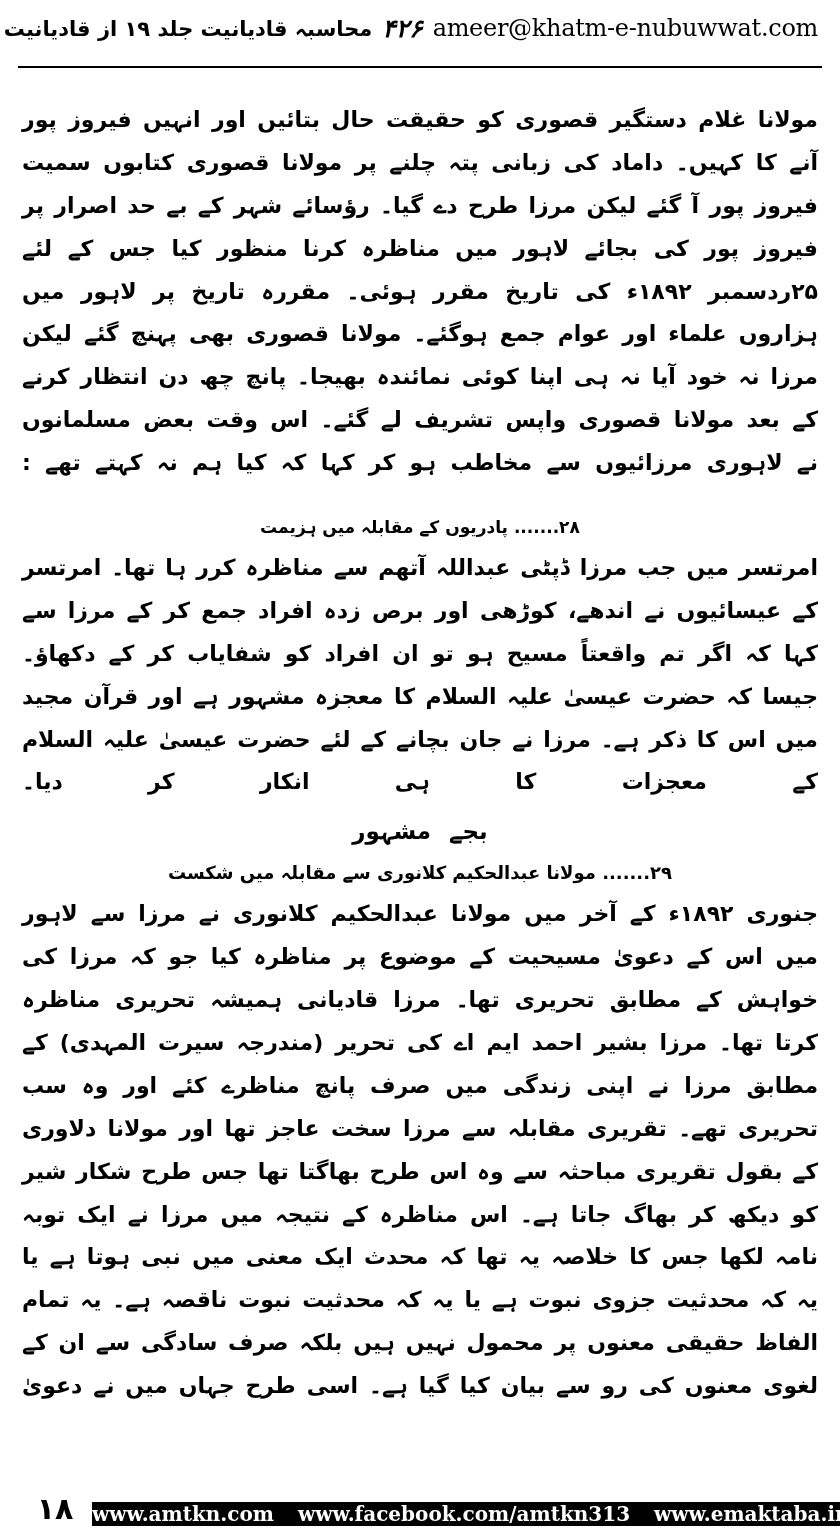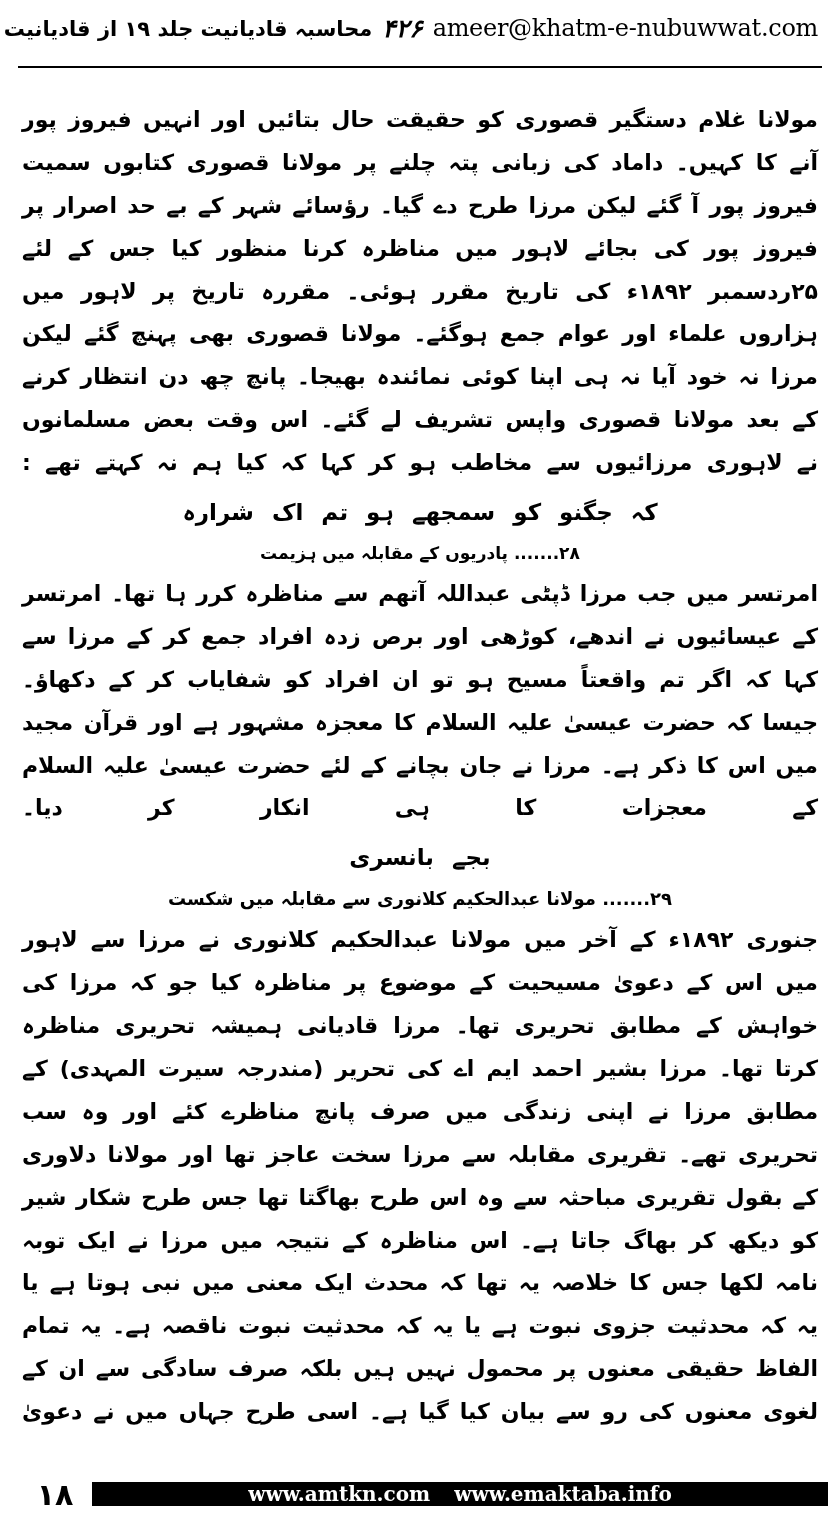"کہ جگنو کو سمجھے ہو" span.hemistich { html: <span>کہ جگنو کو سمجھے ہو تم اک شرارہ</span> -> none }
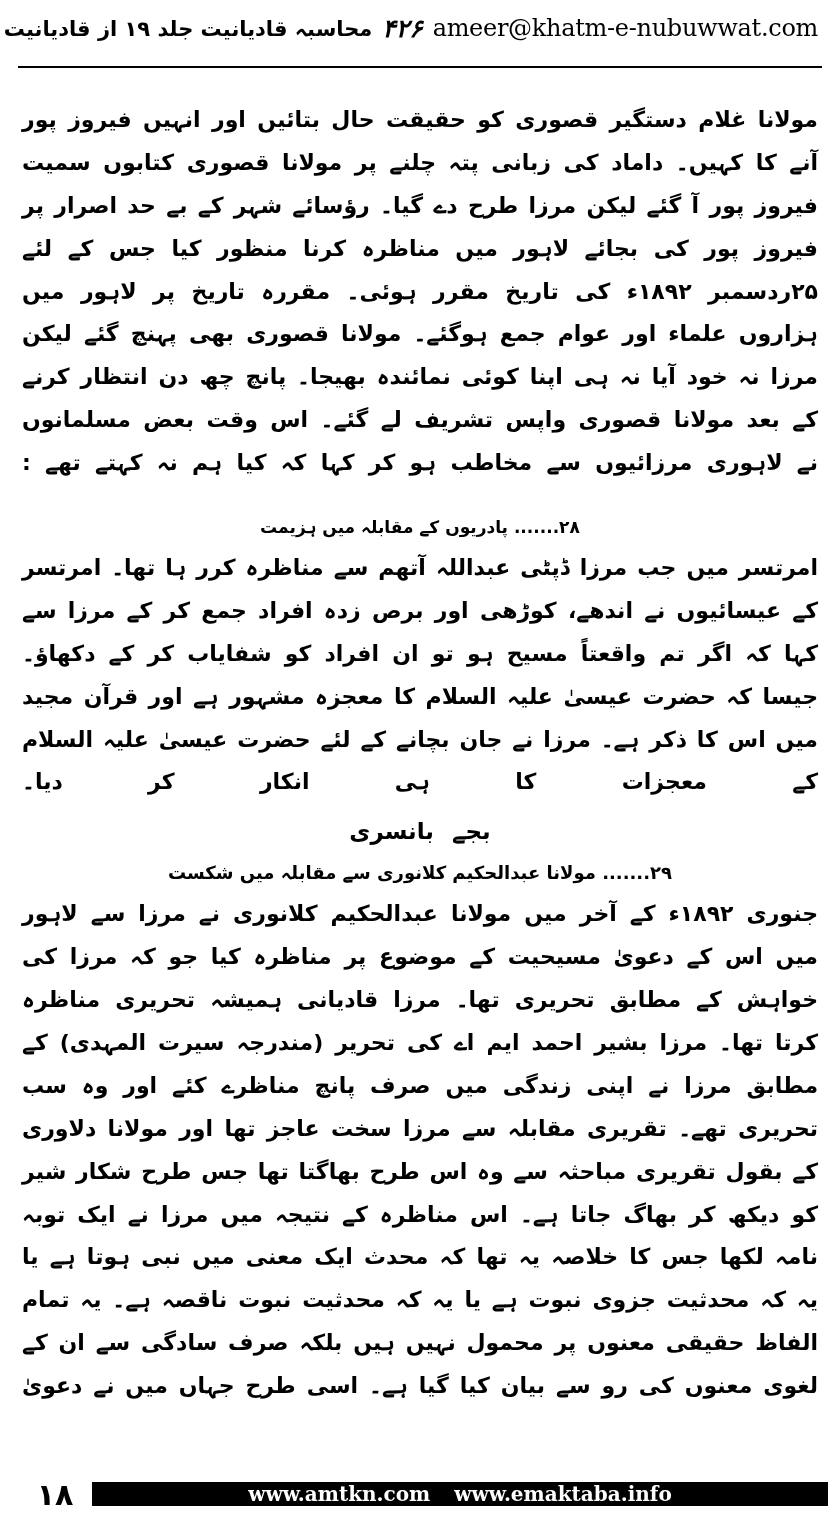"بجے بانسری" span.hemistich { text: بانسری -> مشہور }
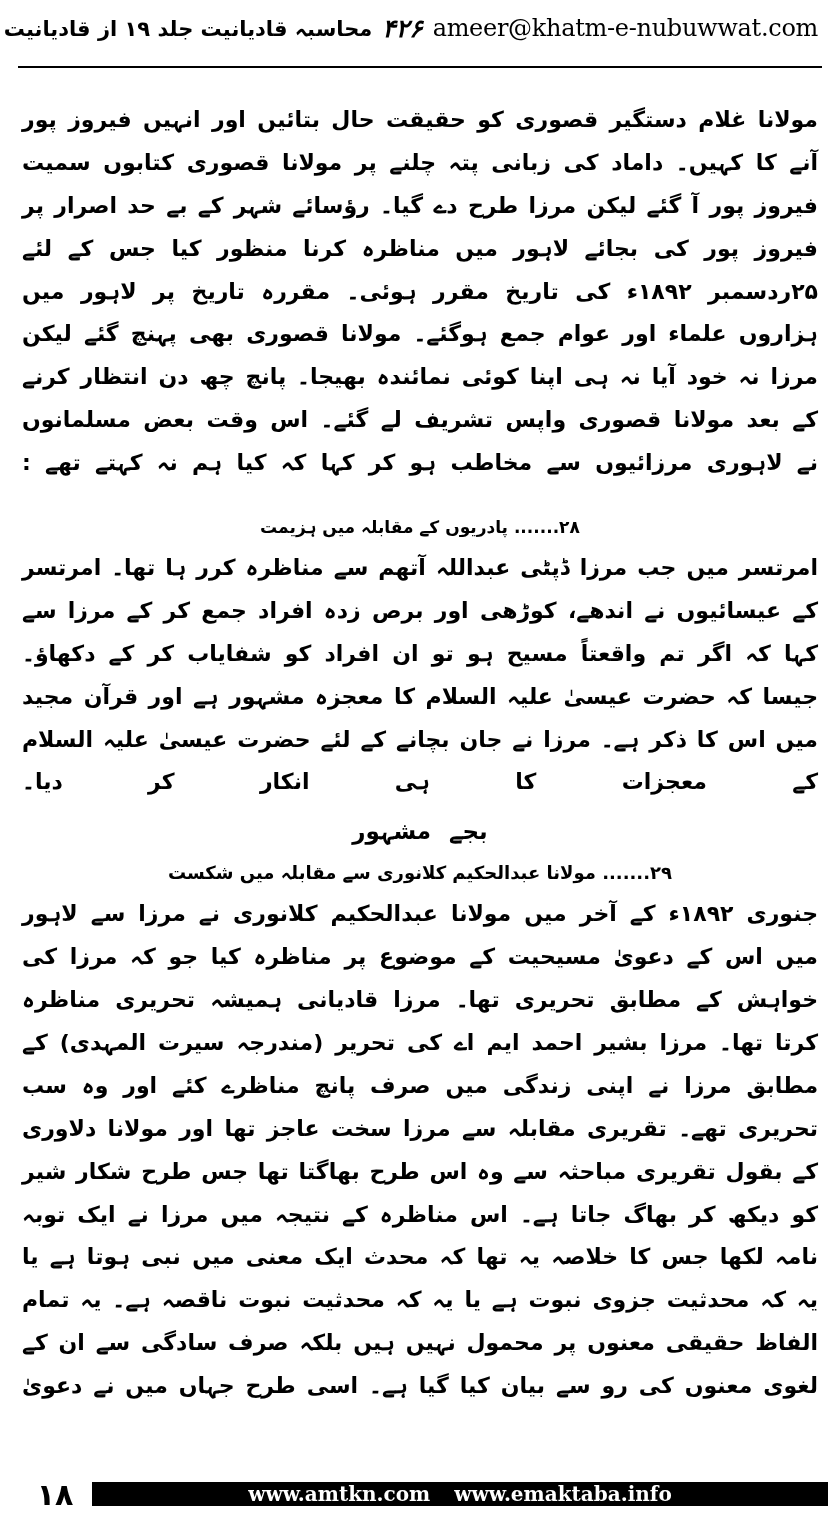"۱۸" .footer { align-items: center -> flex-end }
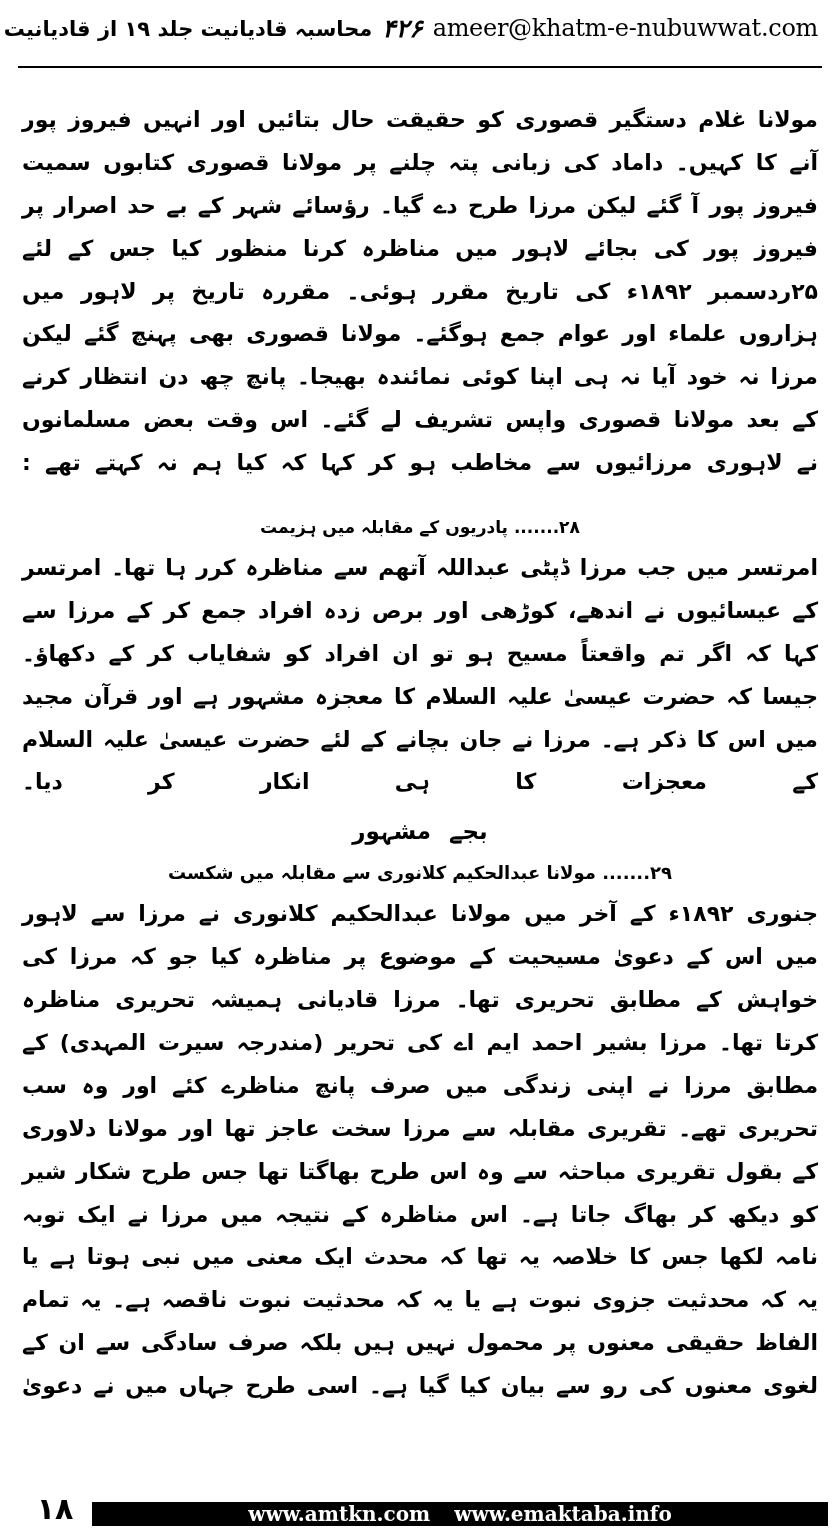"www.facebook.com/amtkn313" span { html: none -> <span>www.facebook.com/amtkn313</span> }
